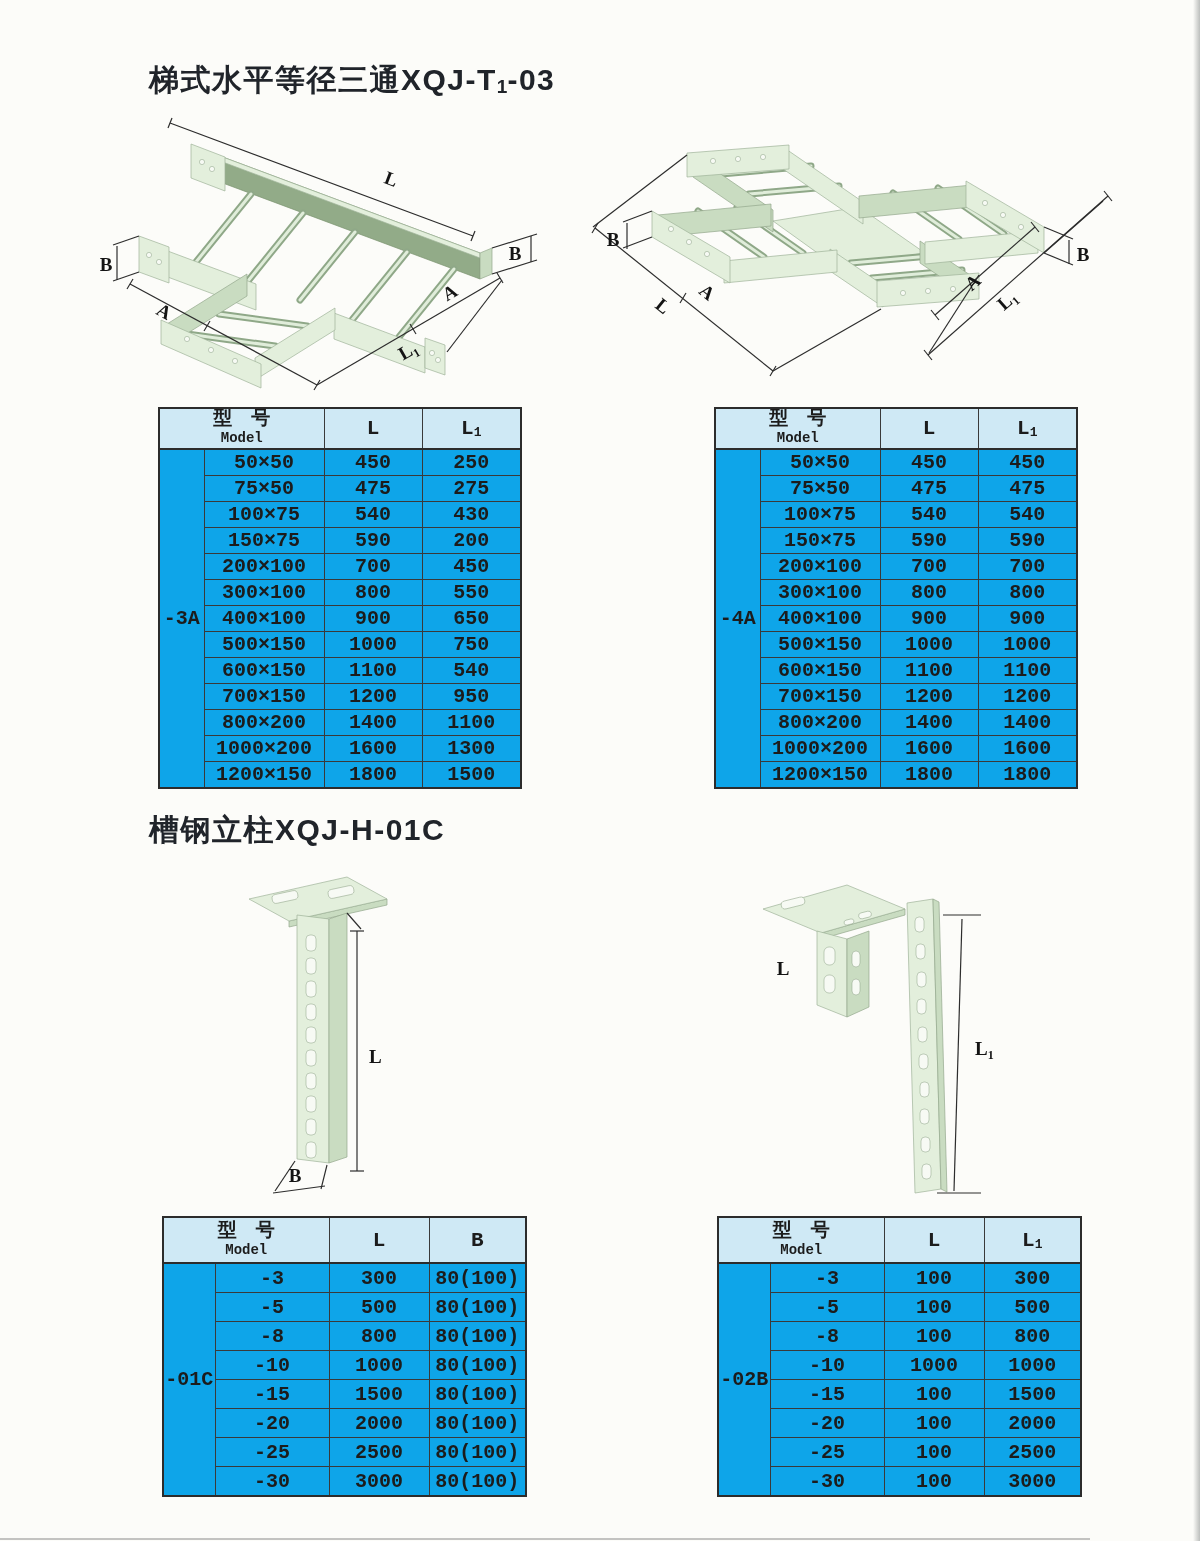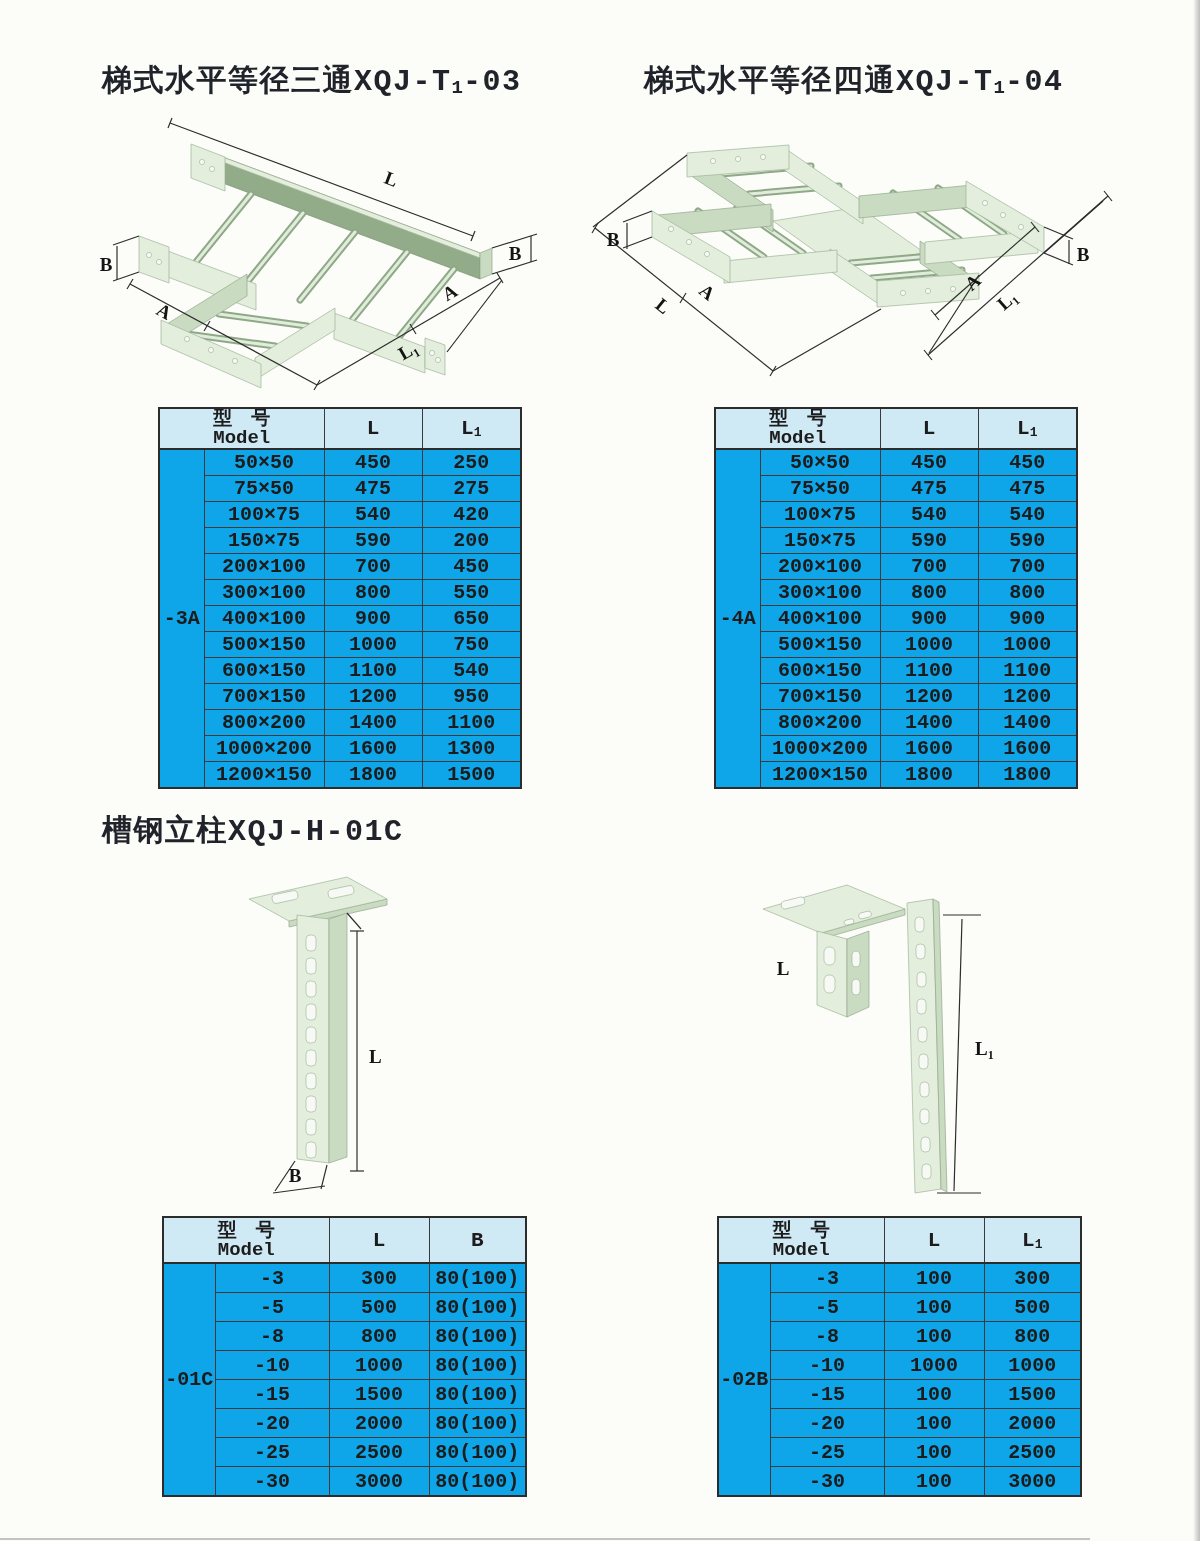"梯式水平等径三通XQJ-T1-03" .title { font-family: Liberation Mono, monospace -> Liberation Sans, sans-serif; margin-left: none -> 47px }
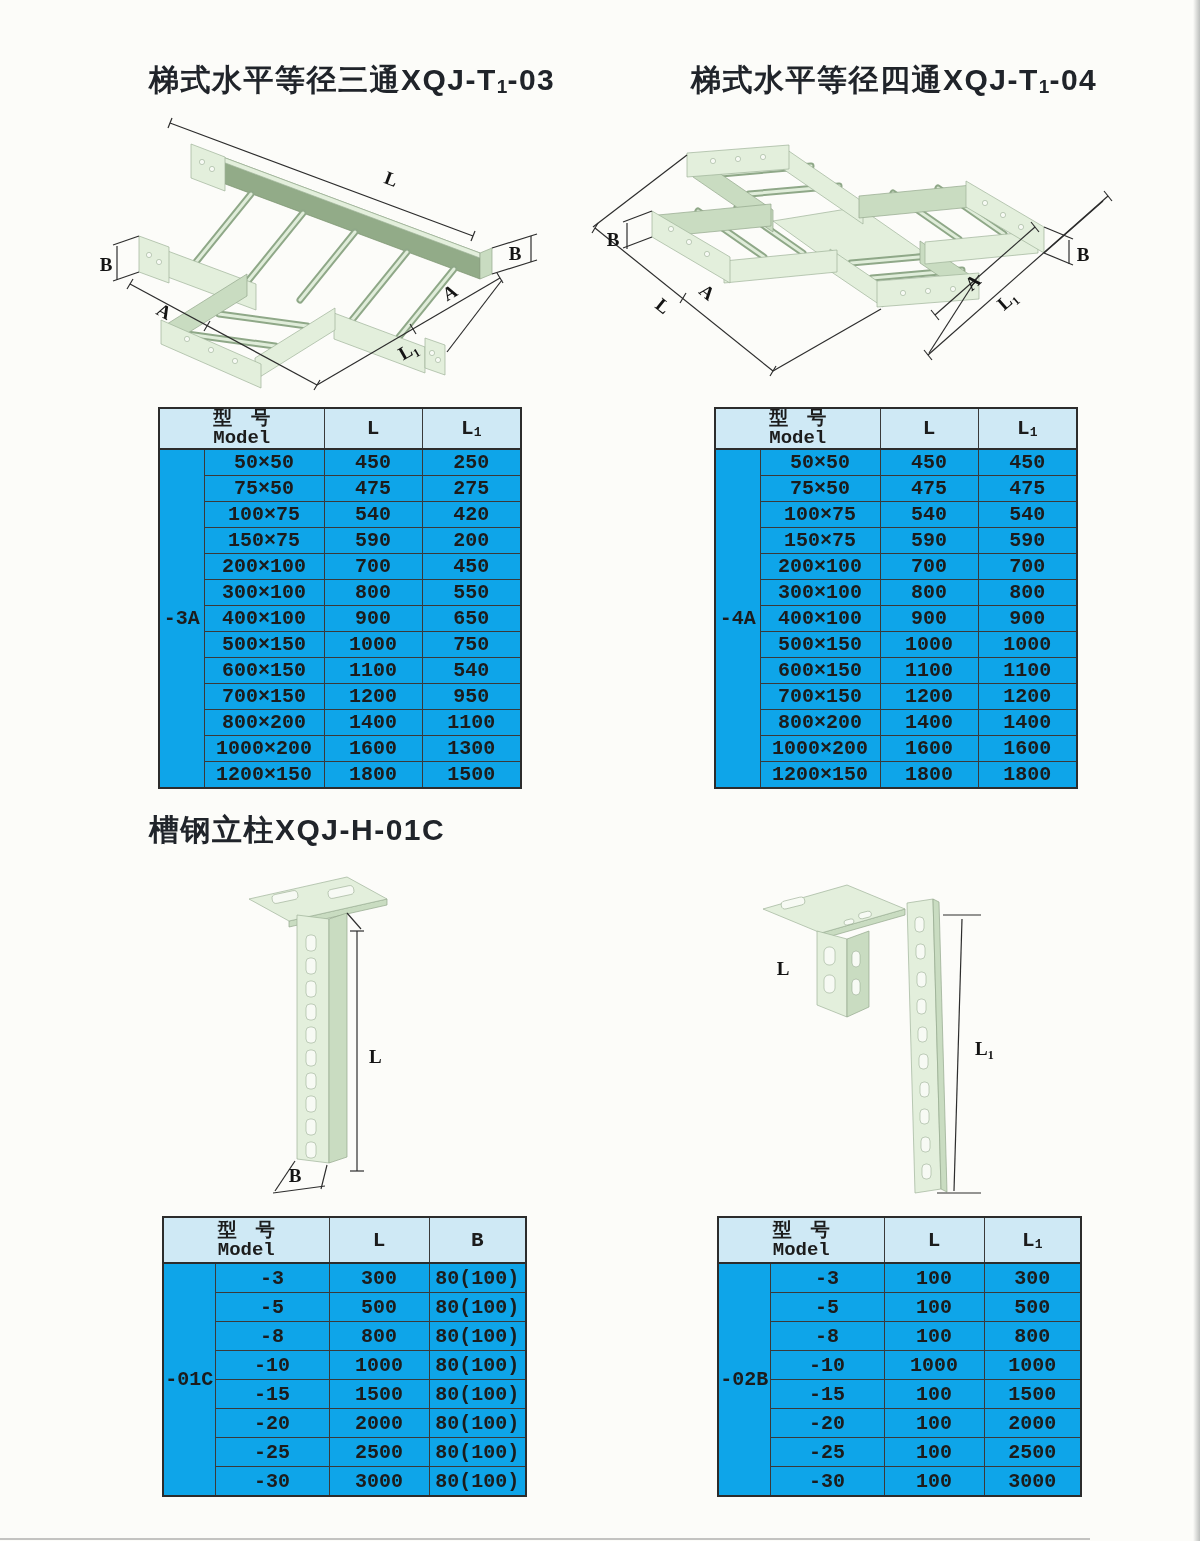"梯式水平等径四通XQJ-T1-04" div.title { html: <div><span>梯式水平等径四通XQJ-T</span><span>1</span><span>-04</span></div> -> none }
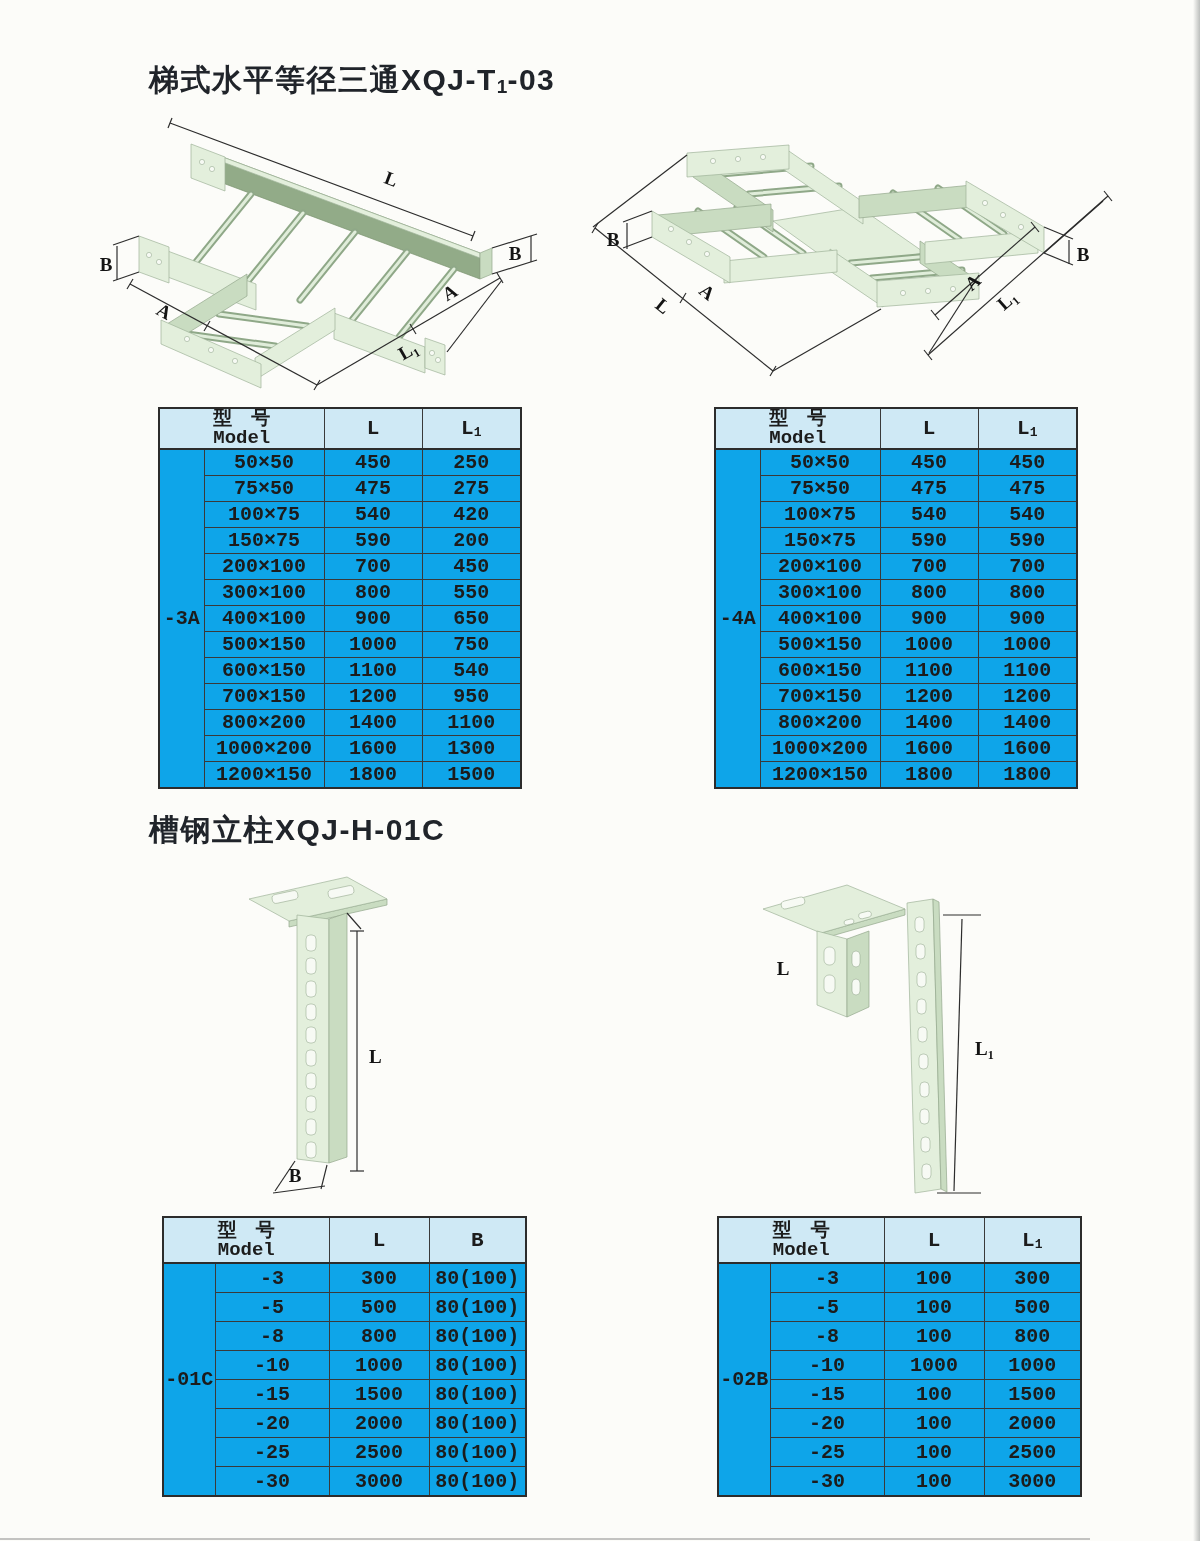"Model" .h-en { font-size: 19px -> 14px }
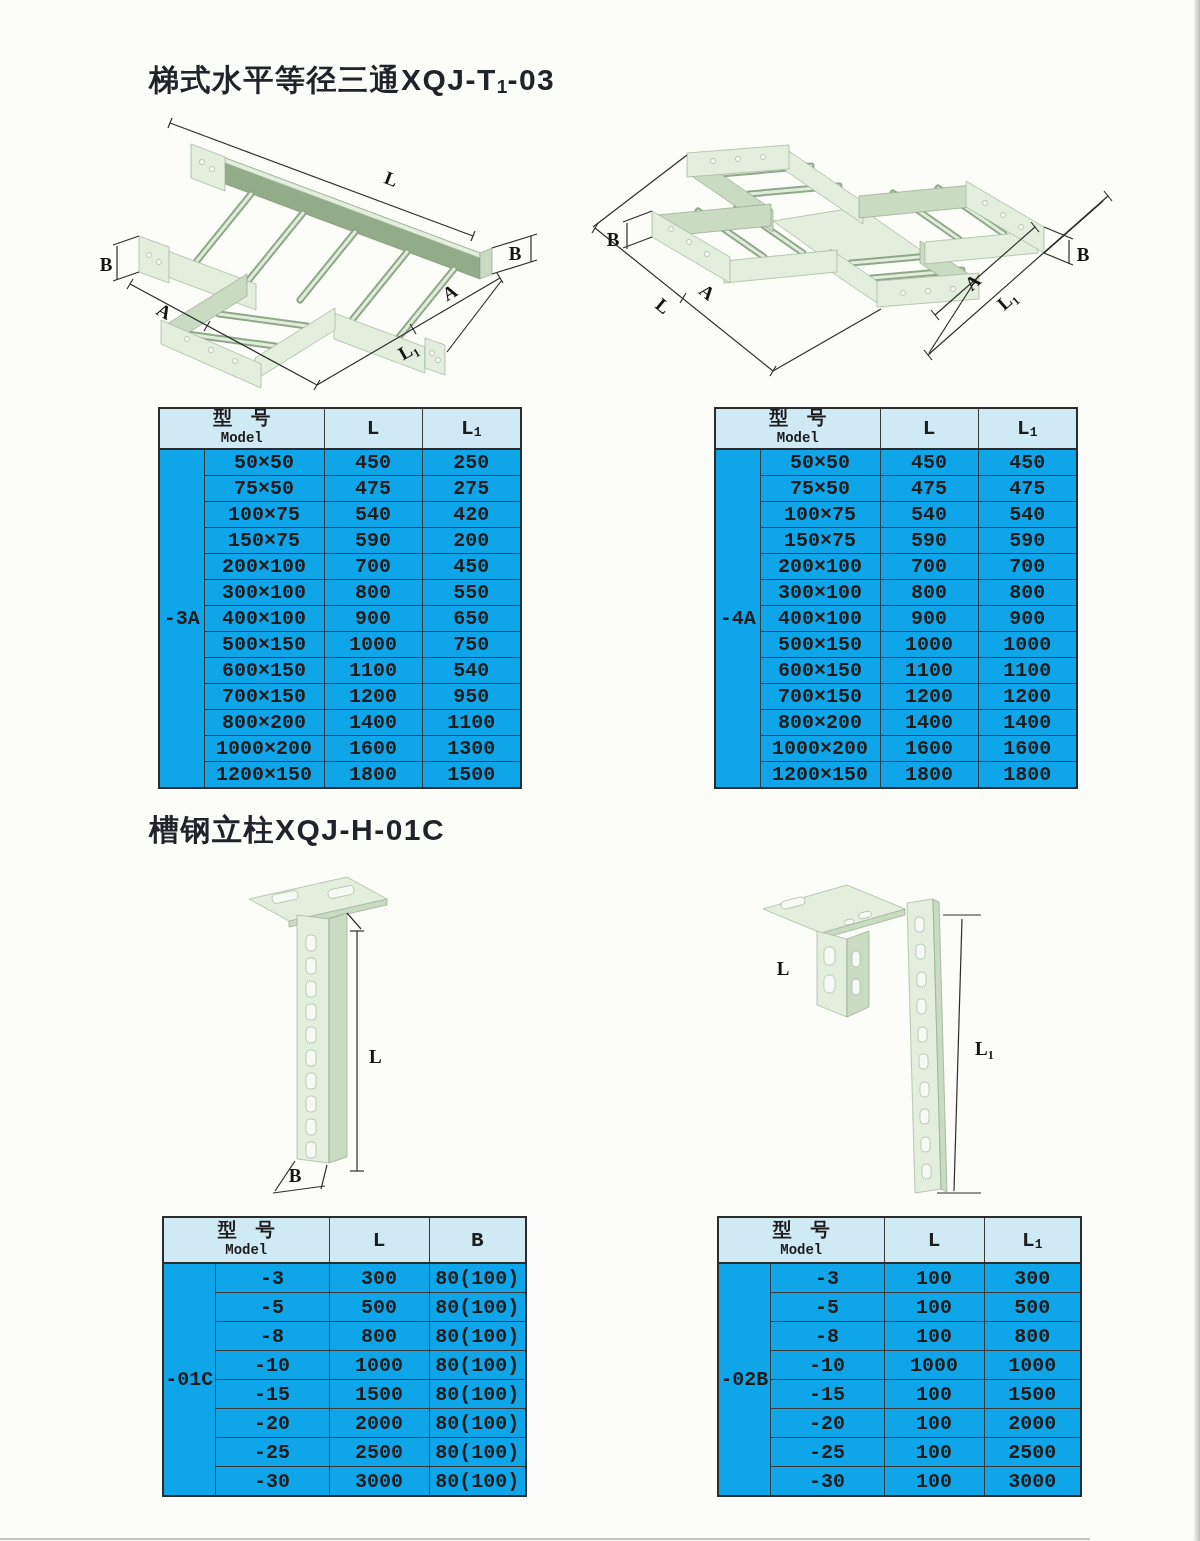"420" td { text: 420 -> 430 }
